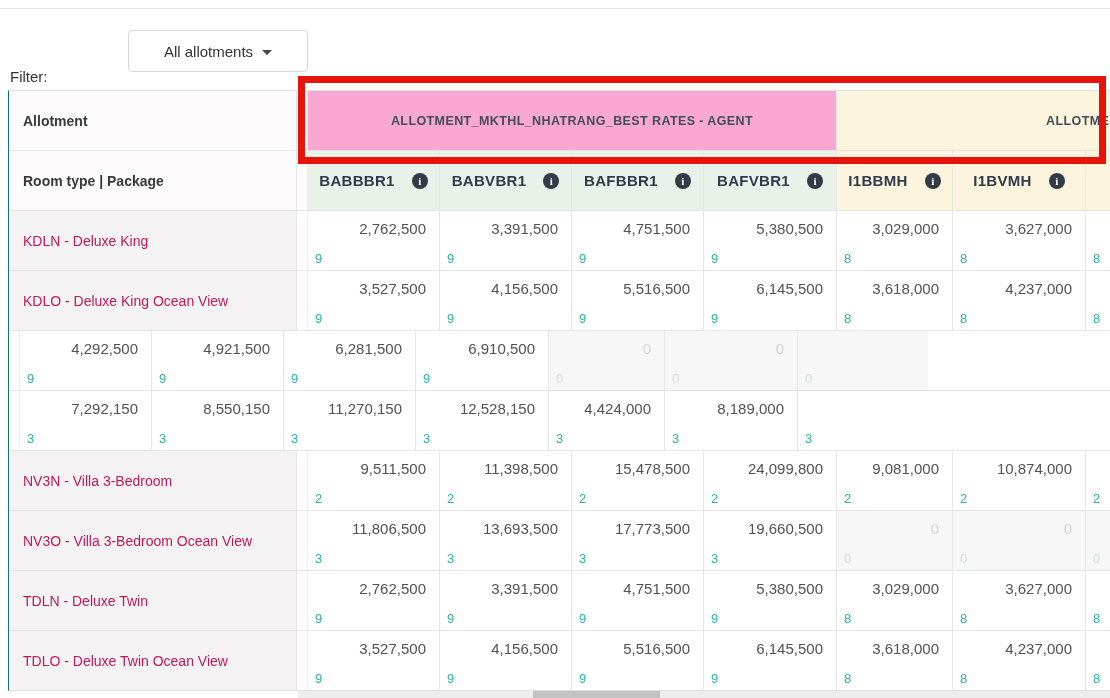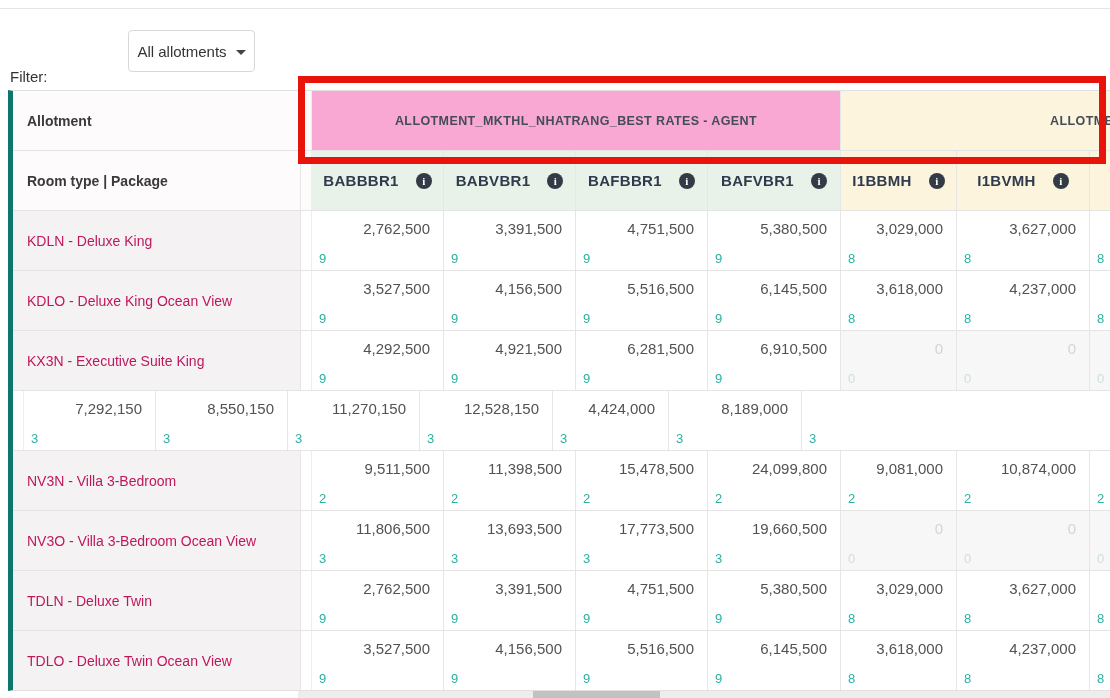"All allotments" .filter-dd { width: 127px -> 180px }
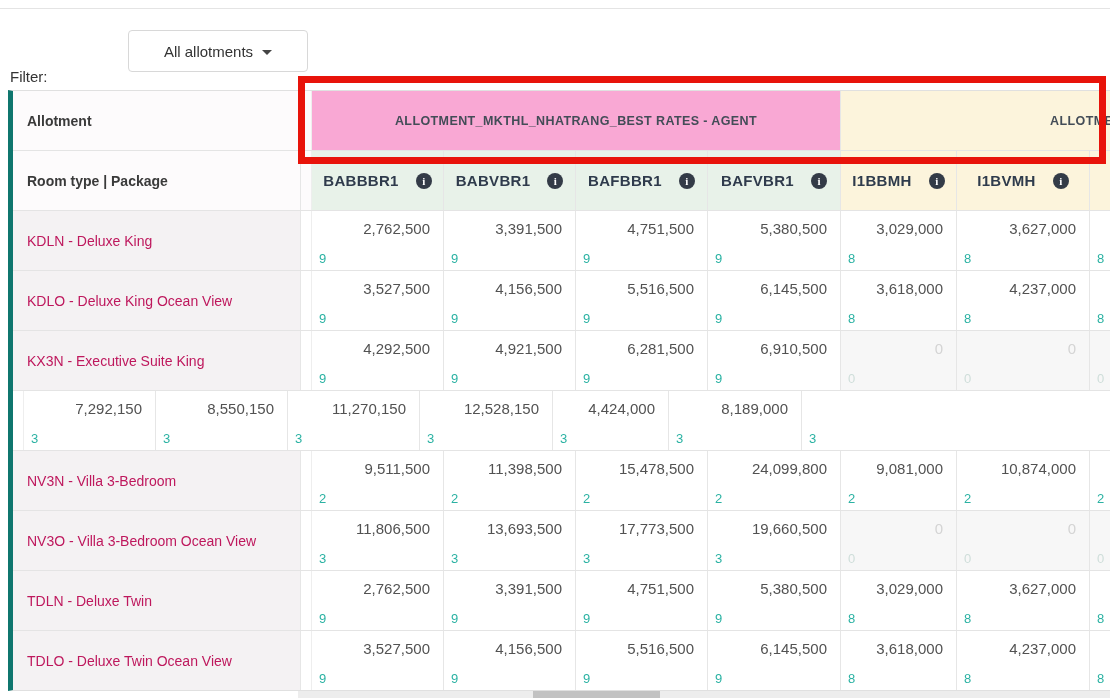"Allotment" .table-wrap { border-left: 5px solid #0f766e -> 1px solid #0f766e }
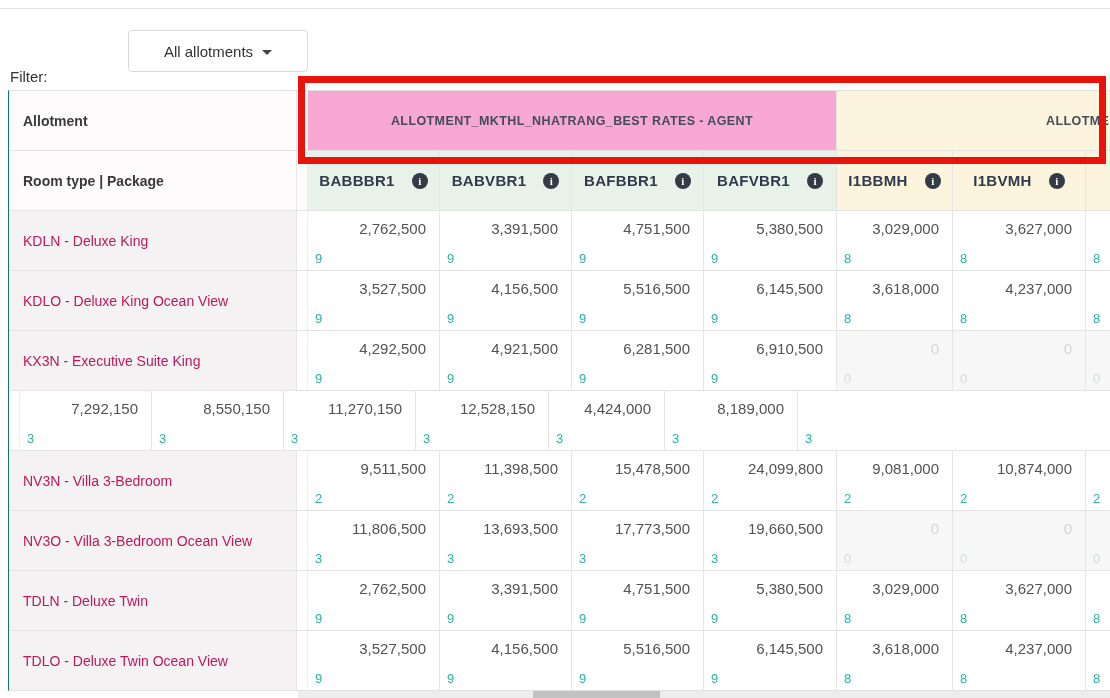"KX3N - Executive Suite King" div.cell { html: <div> <span>KX3N - Executive Suite King</span> </div> -> none }
